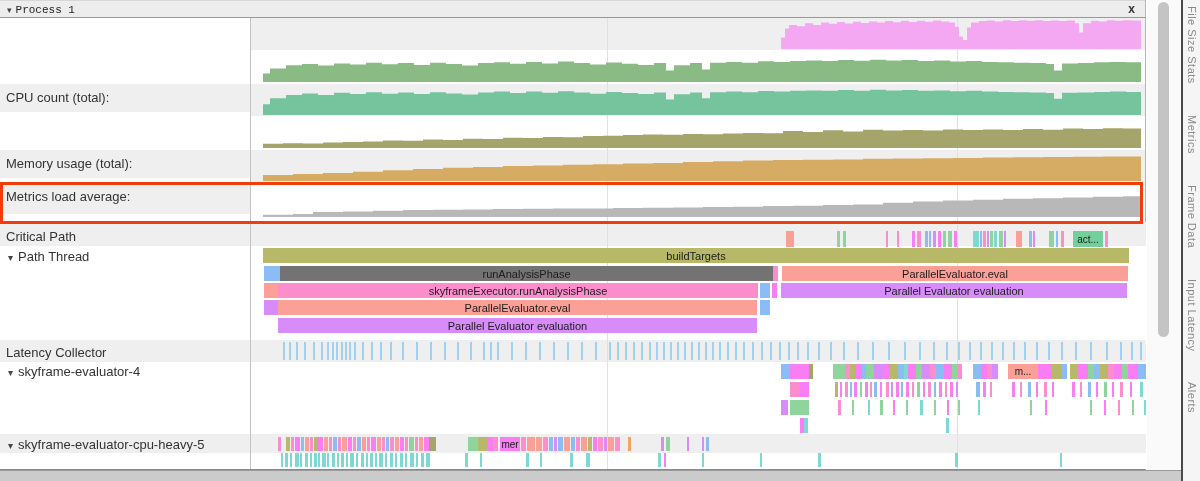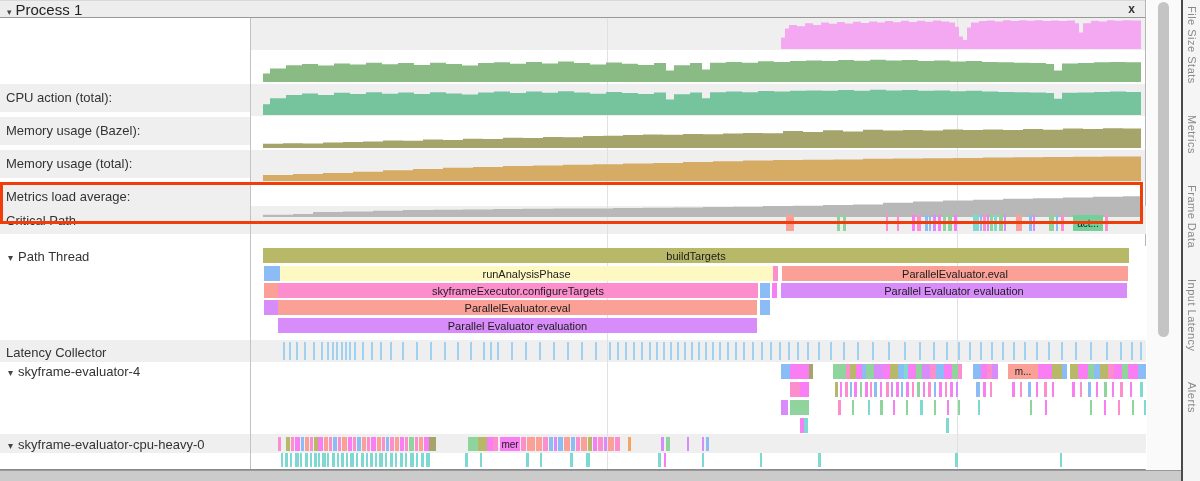"Process 1" .panel-header .title { font-family: none -> Liberation Mono, monospace; font-size: 15px -> 11px }
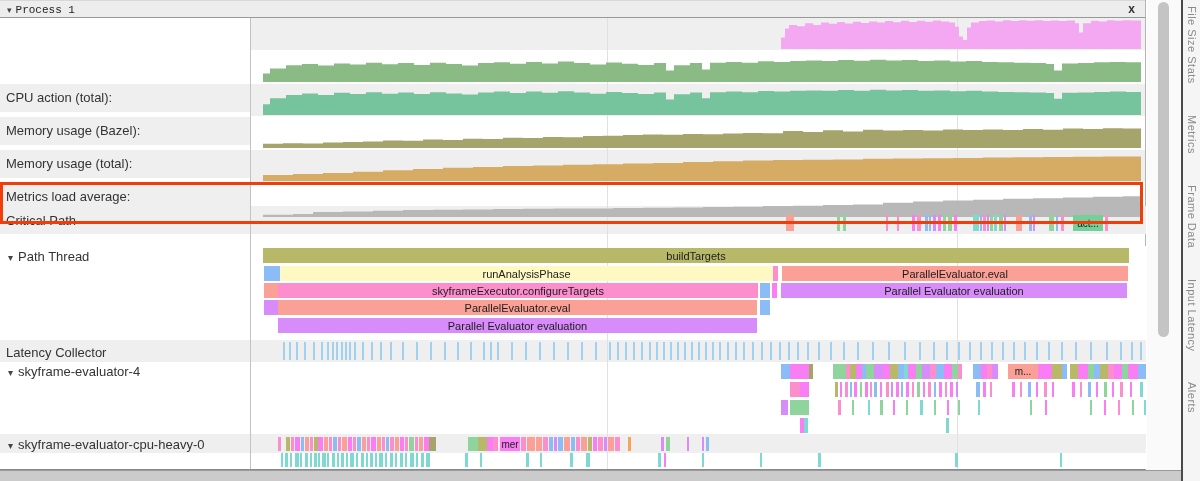"CPU action (total):" span { text: action -> count }
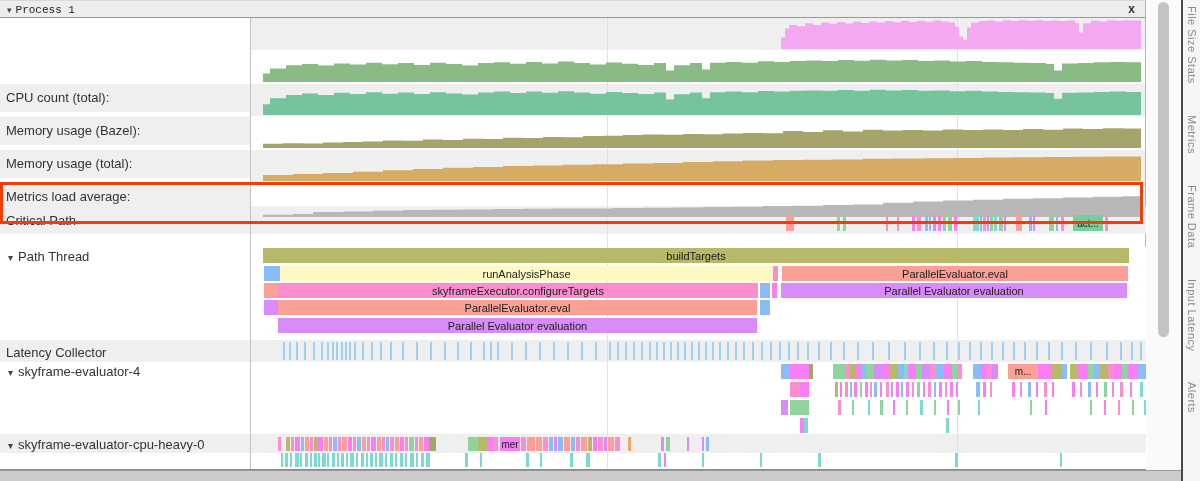"Memory usage (Bazel):" div.label-cell { html: <div><span>Memory usage (Bazel):</span></div> -> none }
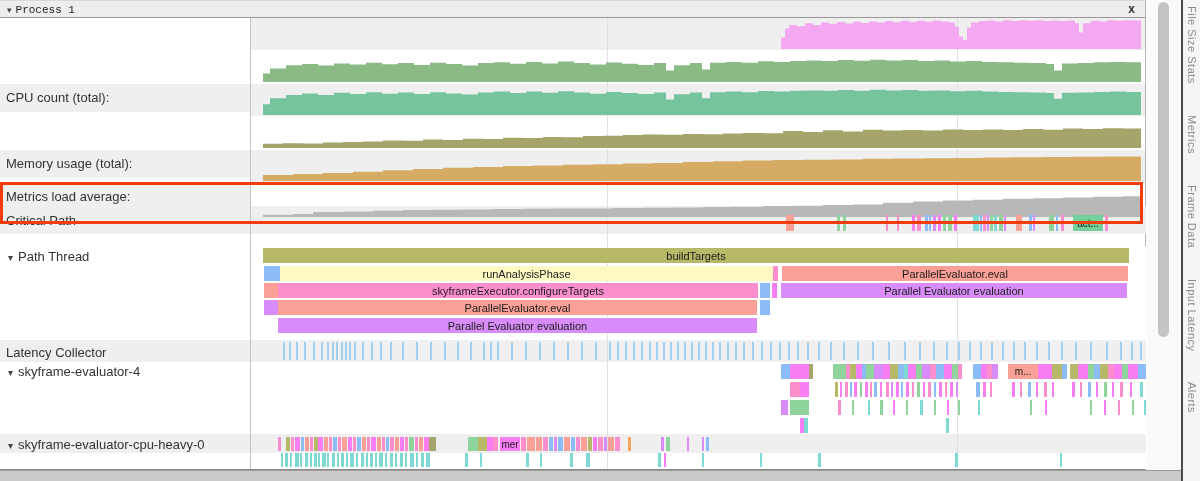"Critical Path" div.track-row { top: 188px -> 204px }
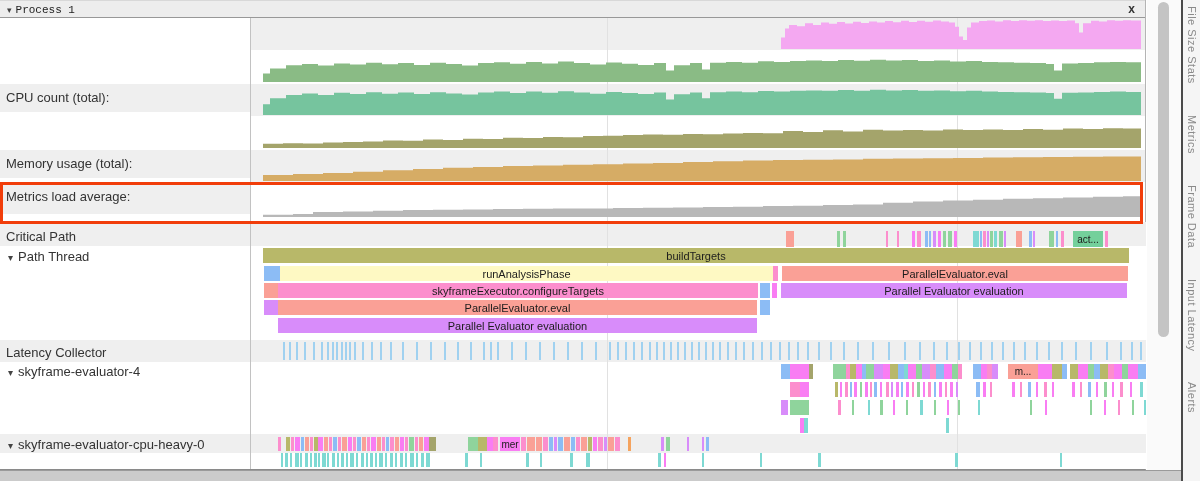"runAnalysisPhase" div.bar { background: #fef9c3 -> #737373 }
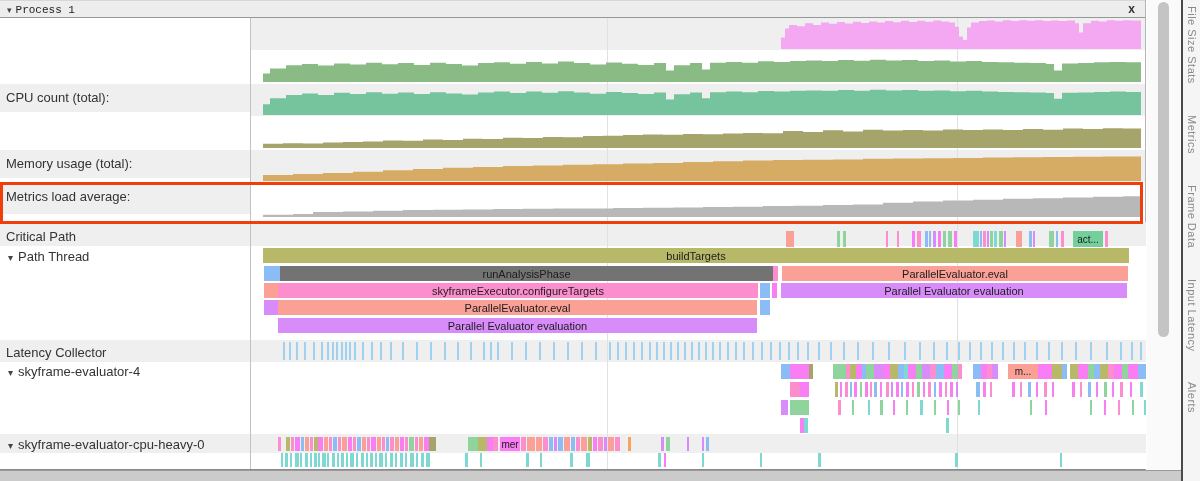"skyframeExecutor.configureTargets" span { text: skyframeExecutor.configureTargets -> skyframeExecutor.runAnalysisPhase }
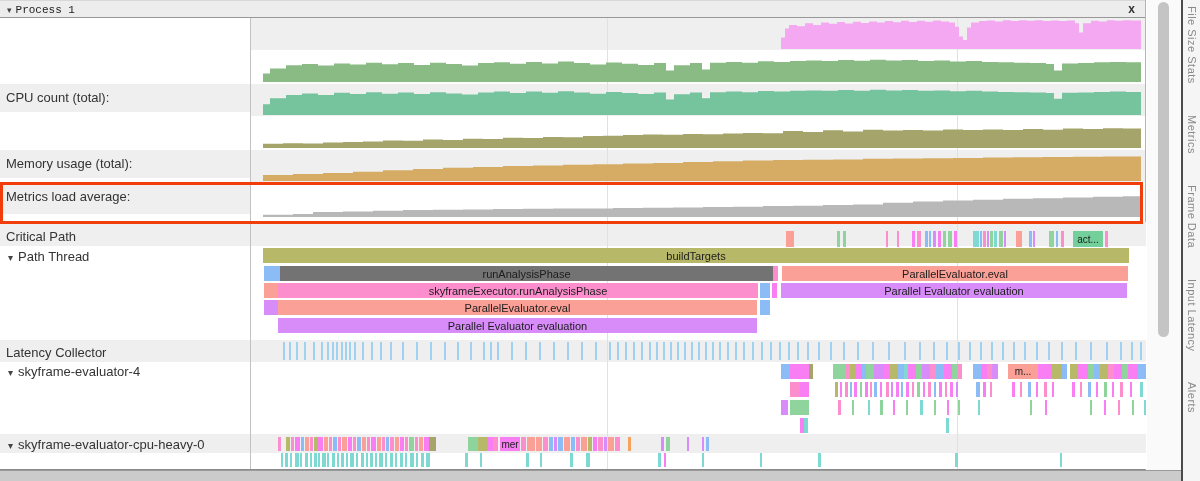"skyframe-evaluator-cpu-heavy-0" span { text: skyframe-evaluator-cpu-heavy-0 -> skyframe-evaluator-cpu-heavy-5 }
